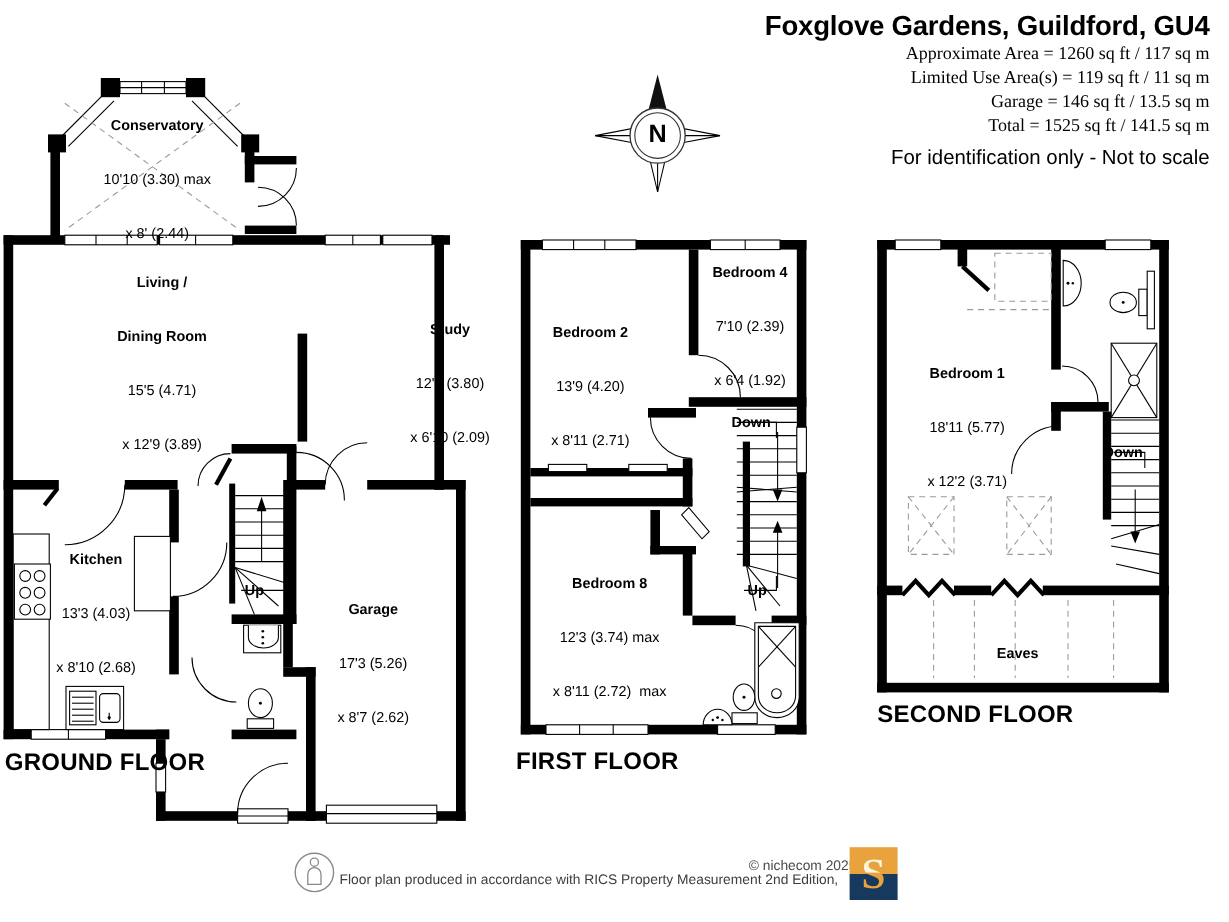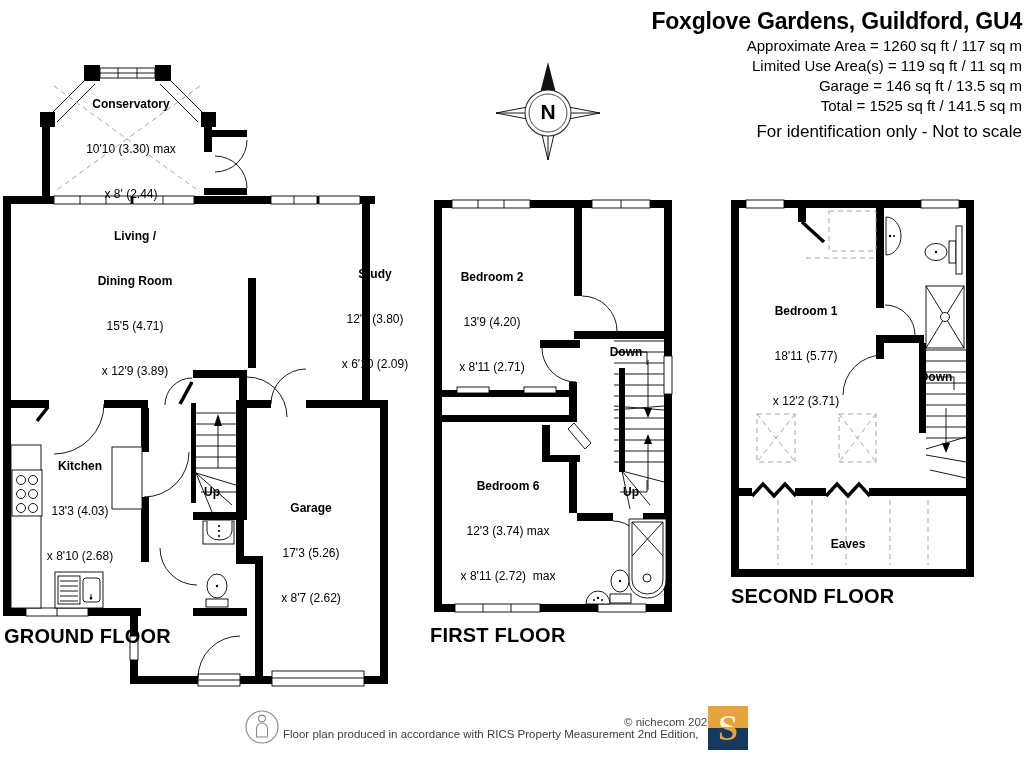"Foxglove Gardens, Guildford, GU4" .header { right: 2px -> 16px }
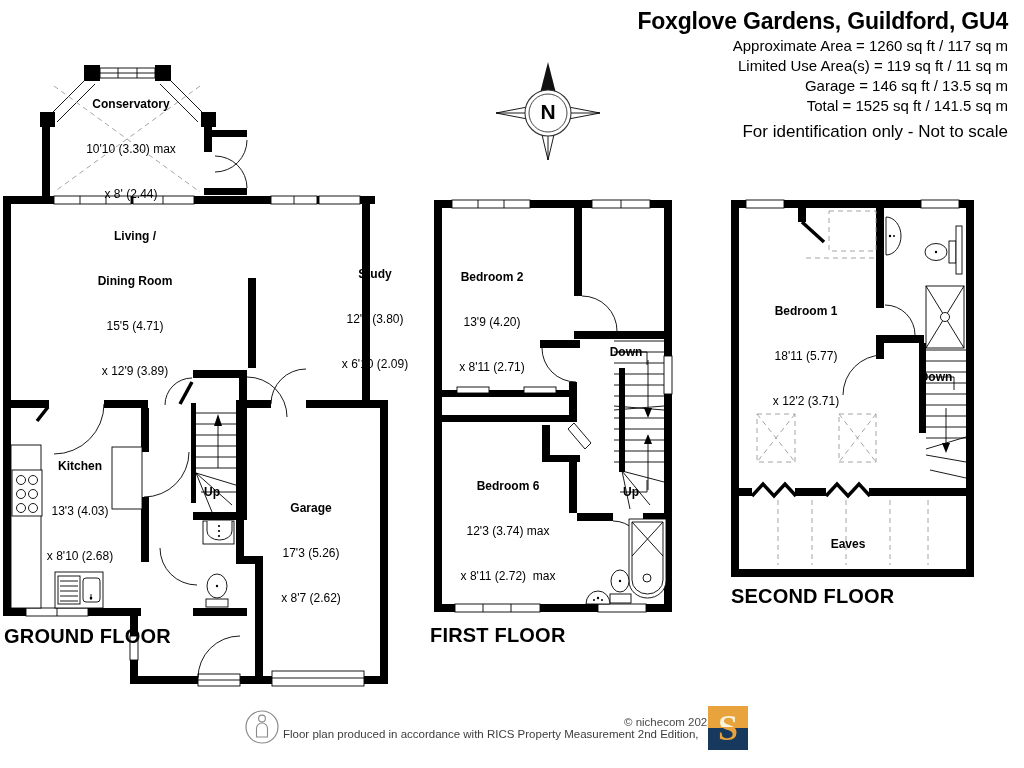"Approximate Area = 1260 sq" .header .aline { font-family: none -> Liberation Serif, serif }
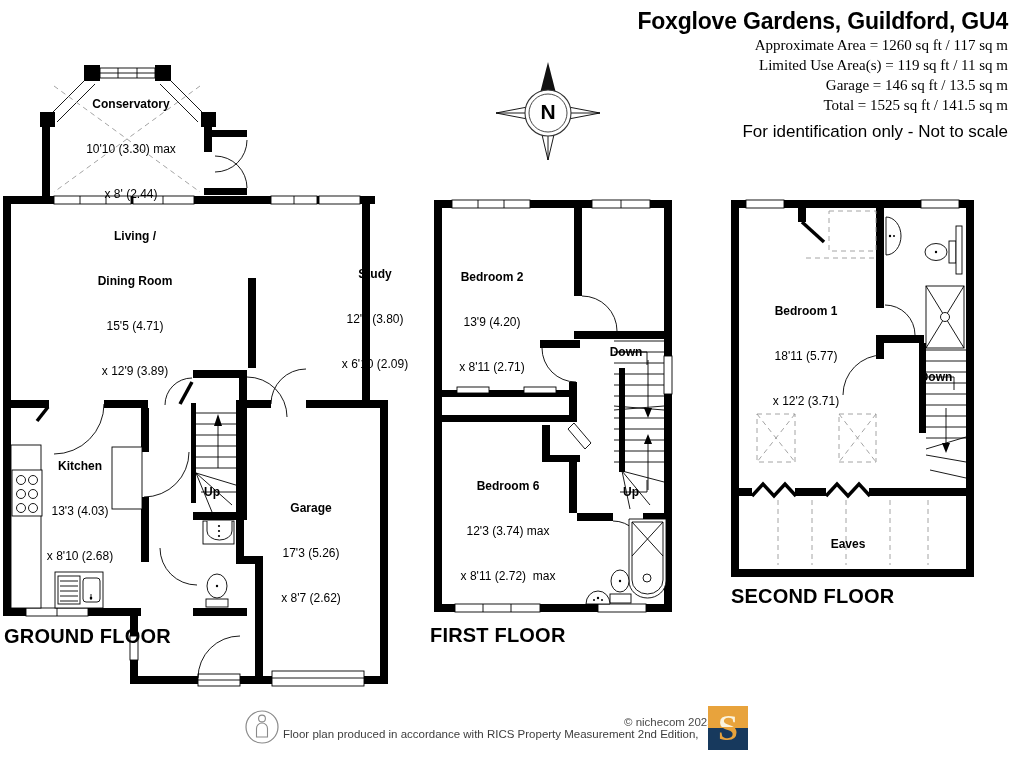"Bedroom 4" div.rl { html: none -> <div> <div>Bedroom 4</div> <div>7'10 (2.39)</div> <div>x 6'4 (1.92)</div> </div> }
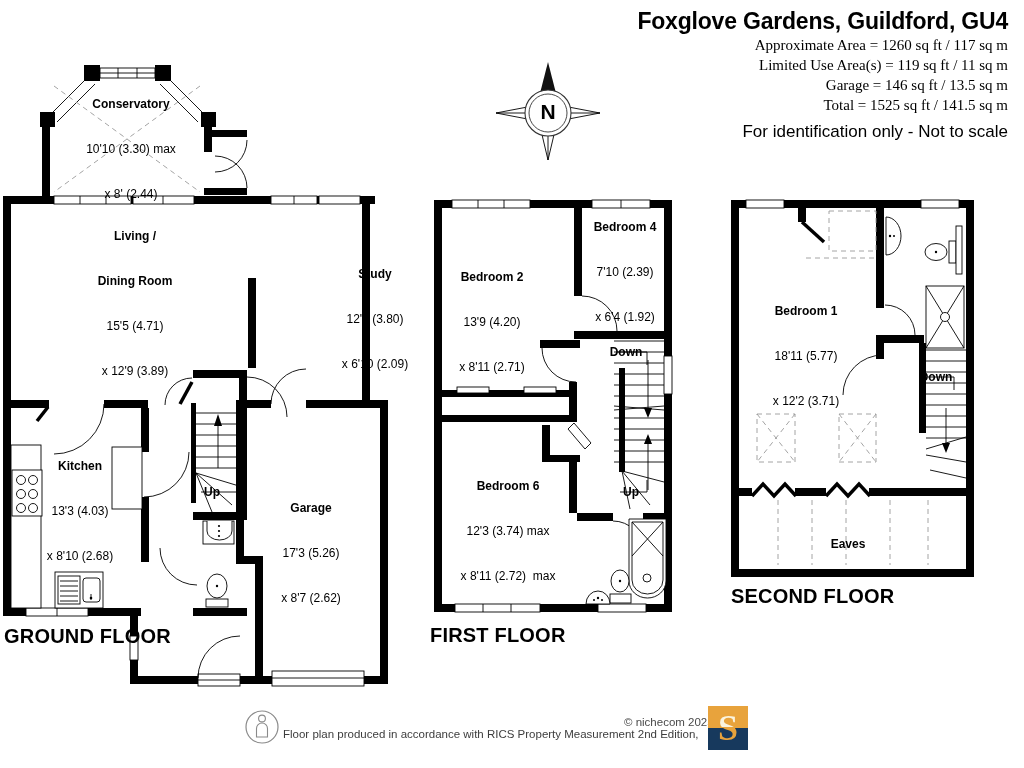"Bedroom 6" div.nm { text: 6 -> 8 }
